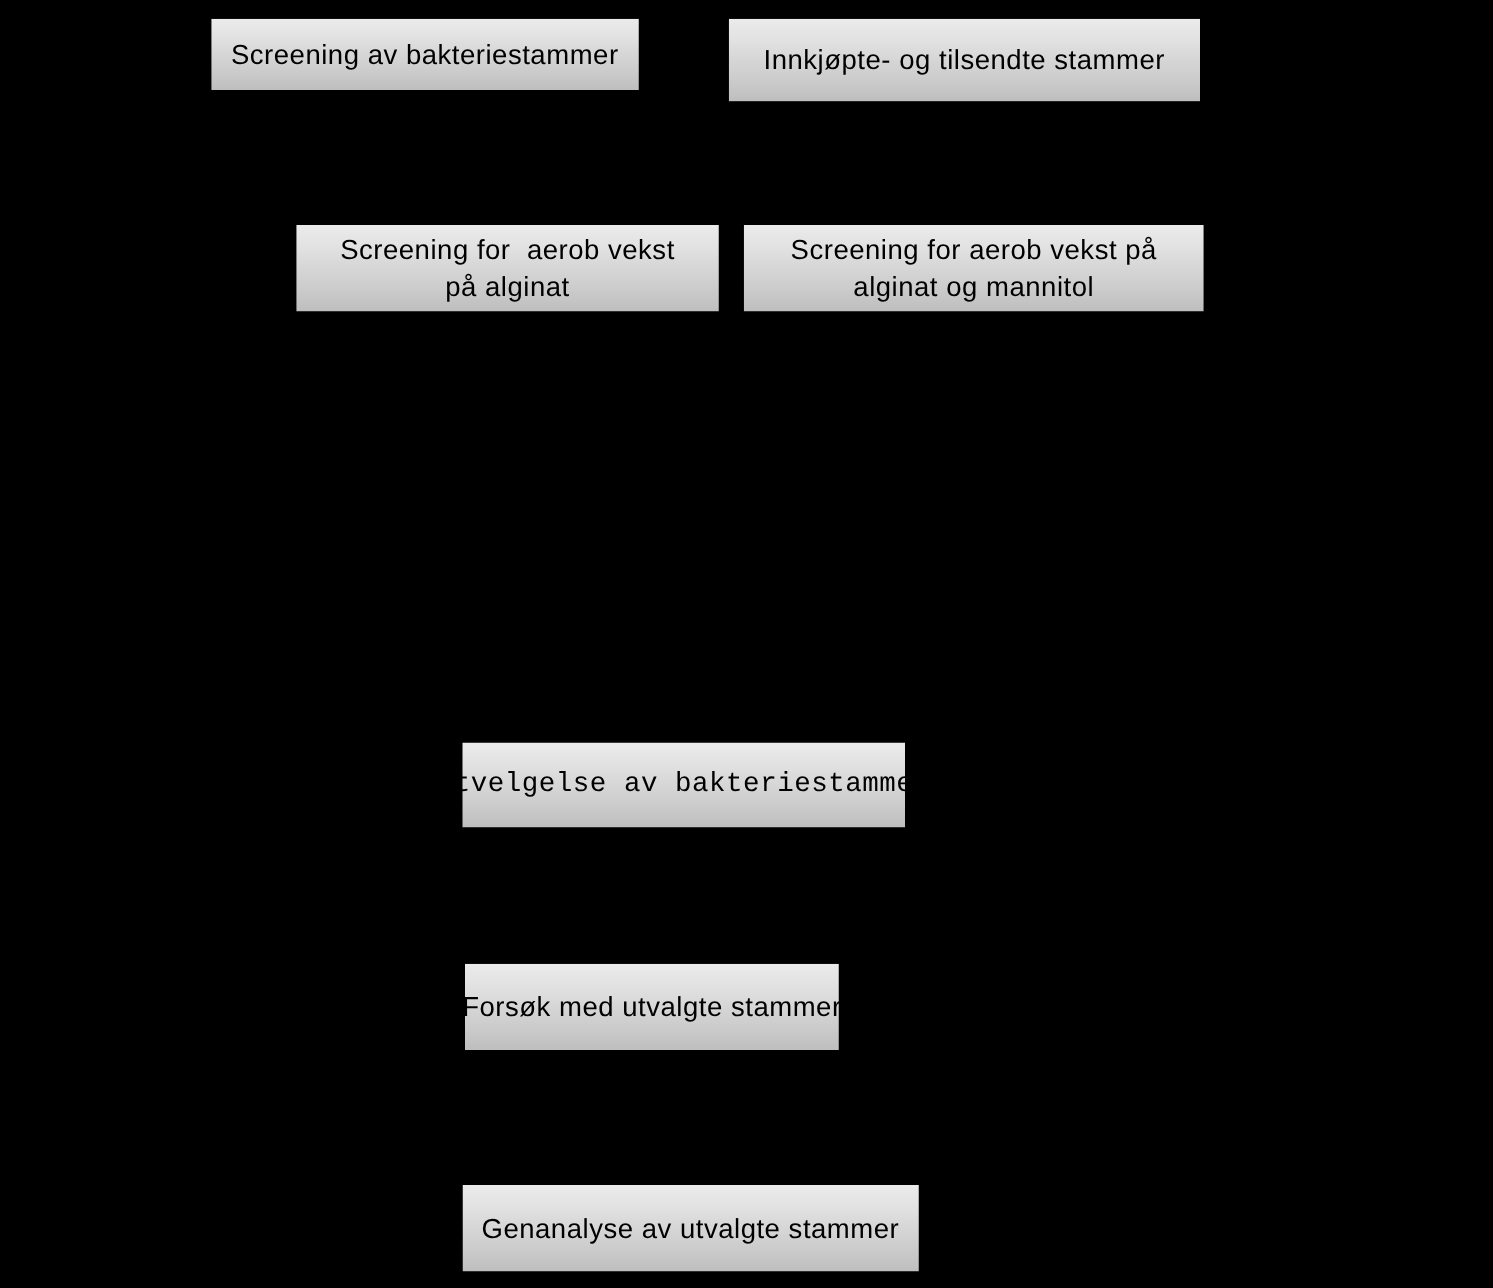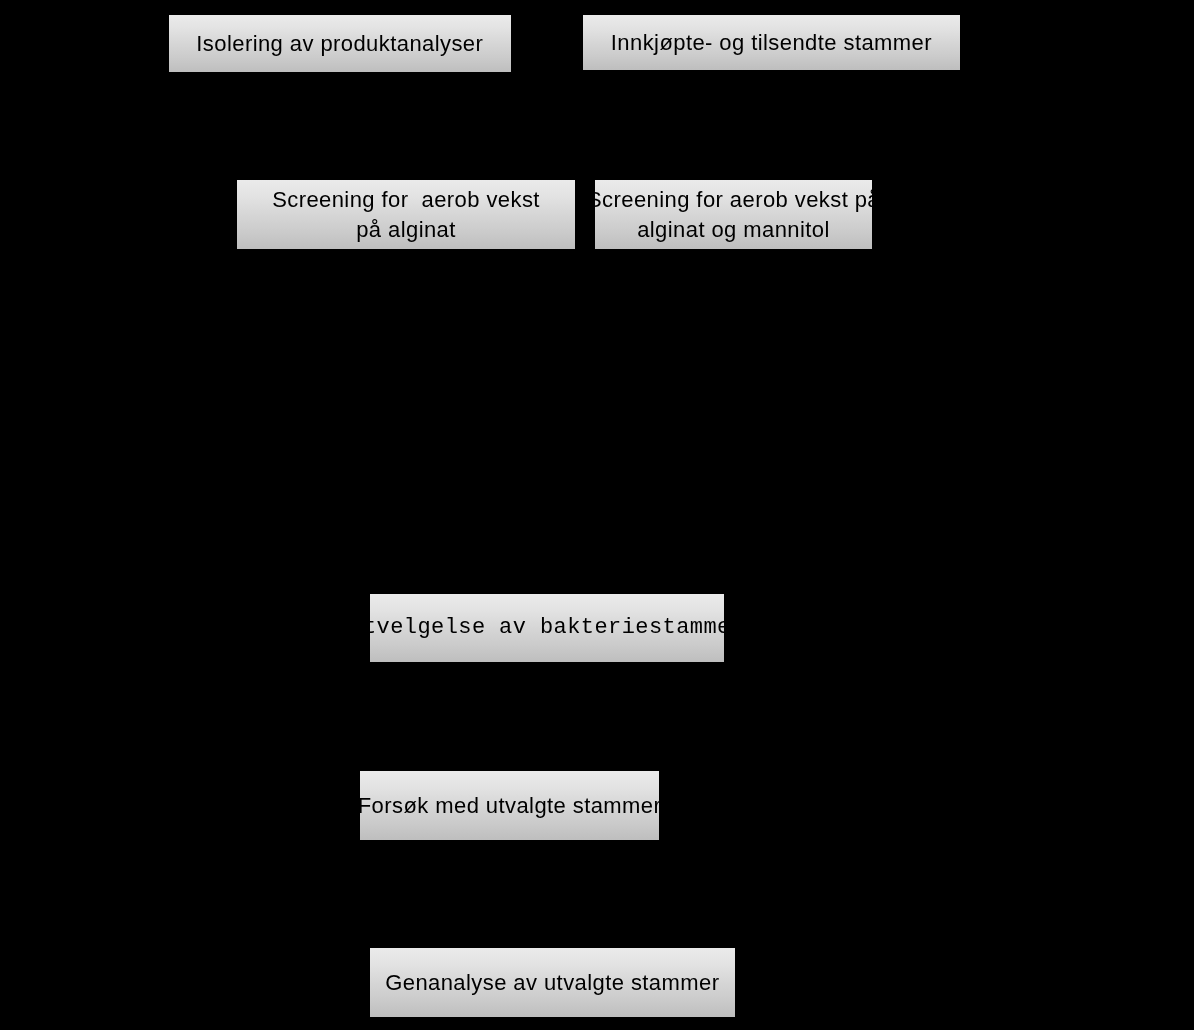"Isolering av produktanalyser" span.line { text: Isolering av produktanalyser -> Screening av bakteriestammer }
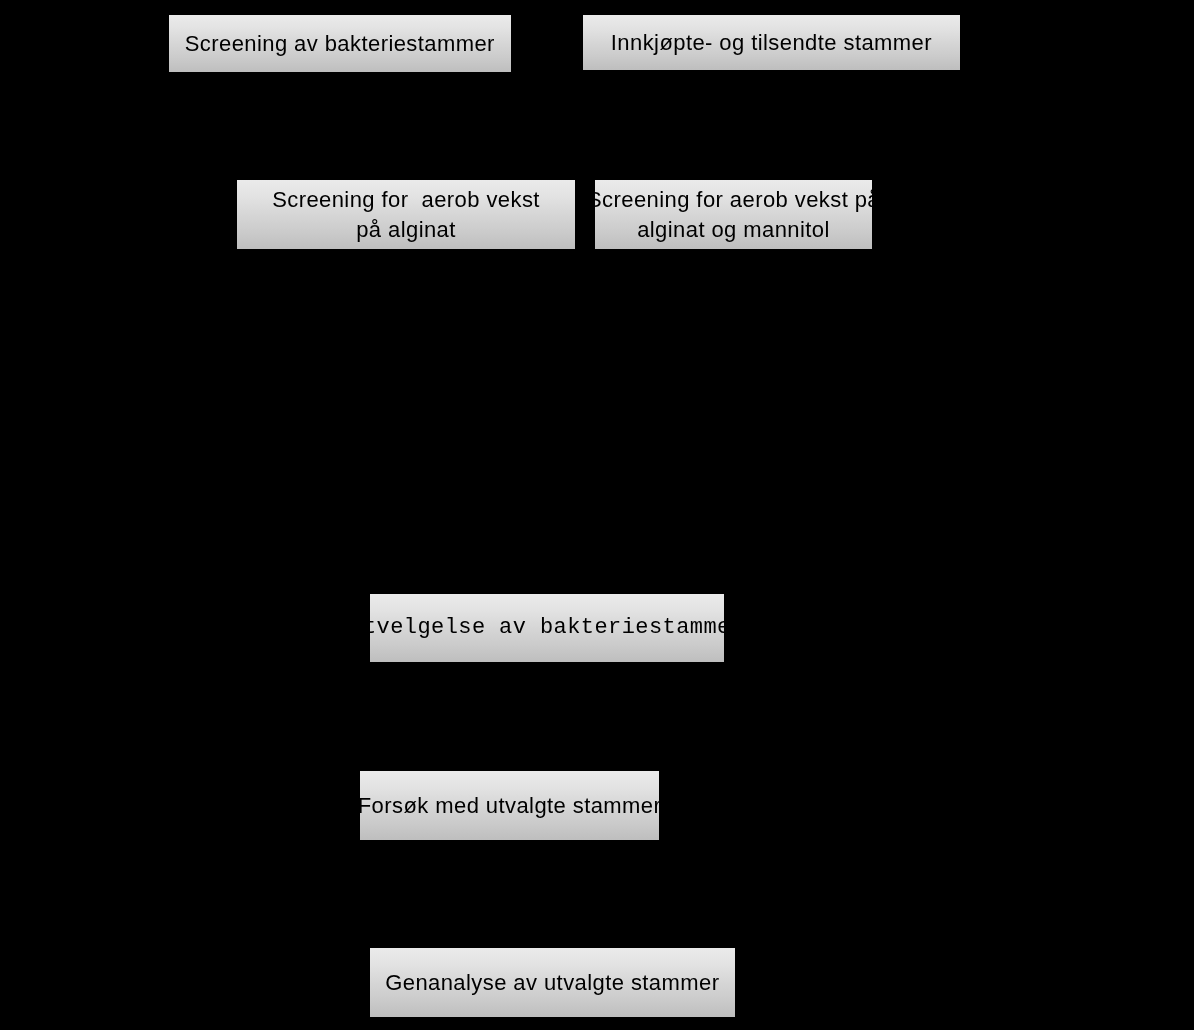"Innkjøpte- og tilsendte stammer" div.flow-box { height: 55px -> 66px }
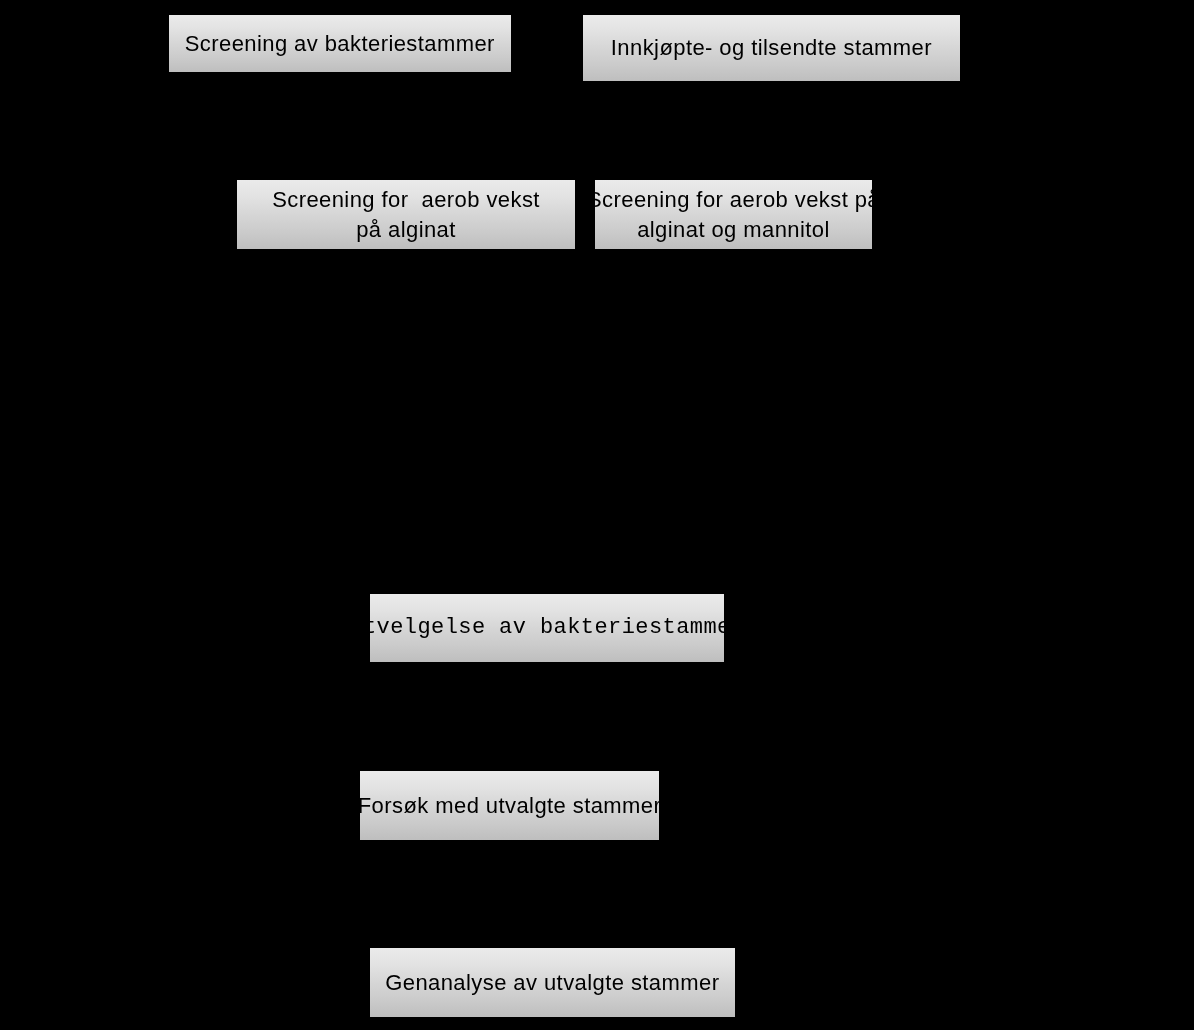"Screening for aerob vekst på" div.flow-box { width: 277px -> 368px }
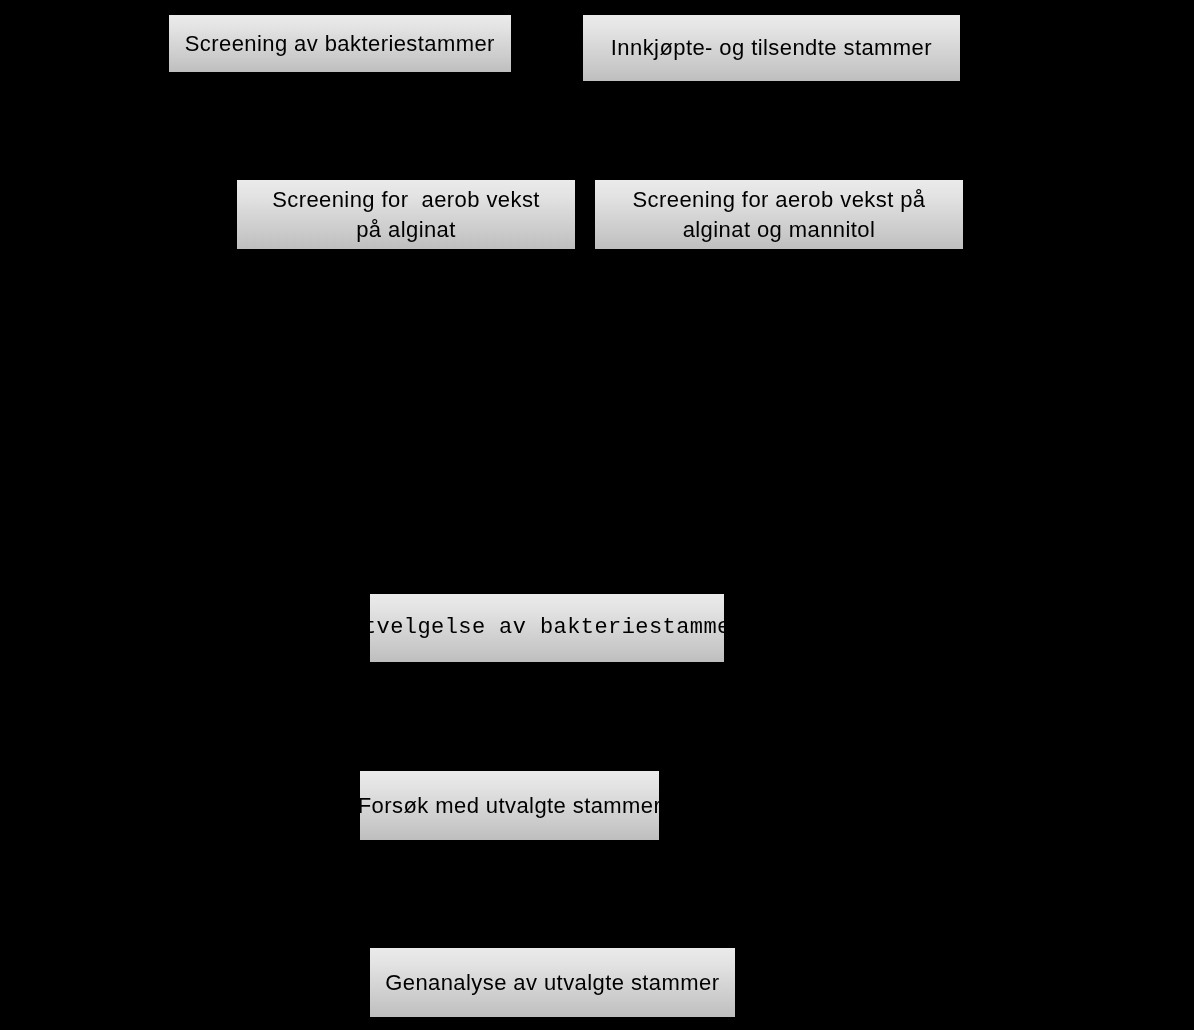"Forsøk med utvalgte stammer" div.flow-box { left: 360px -> 372px }
